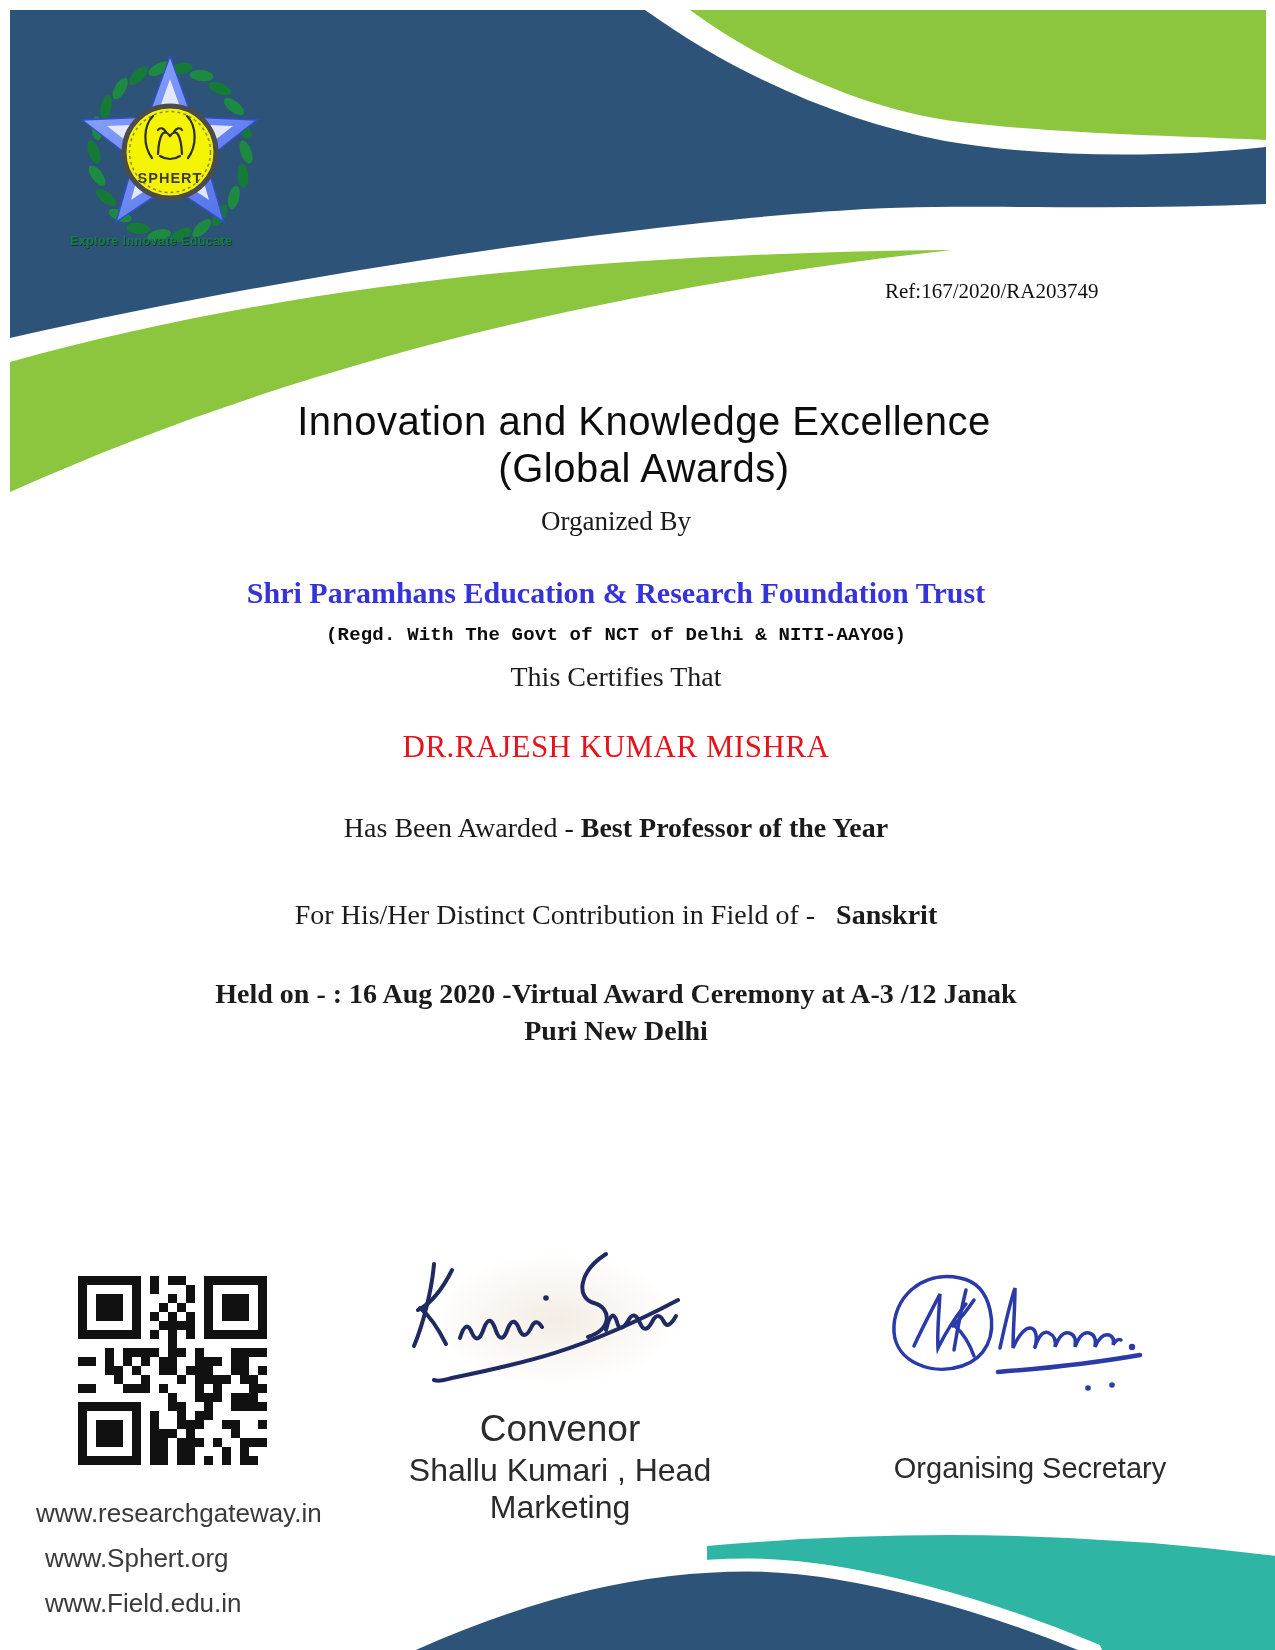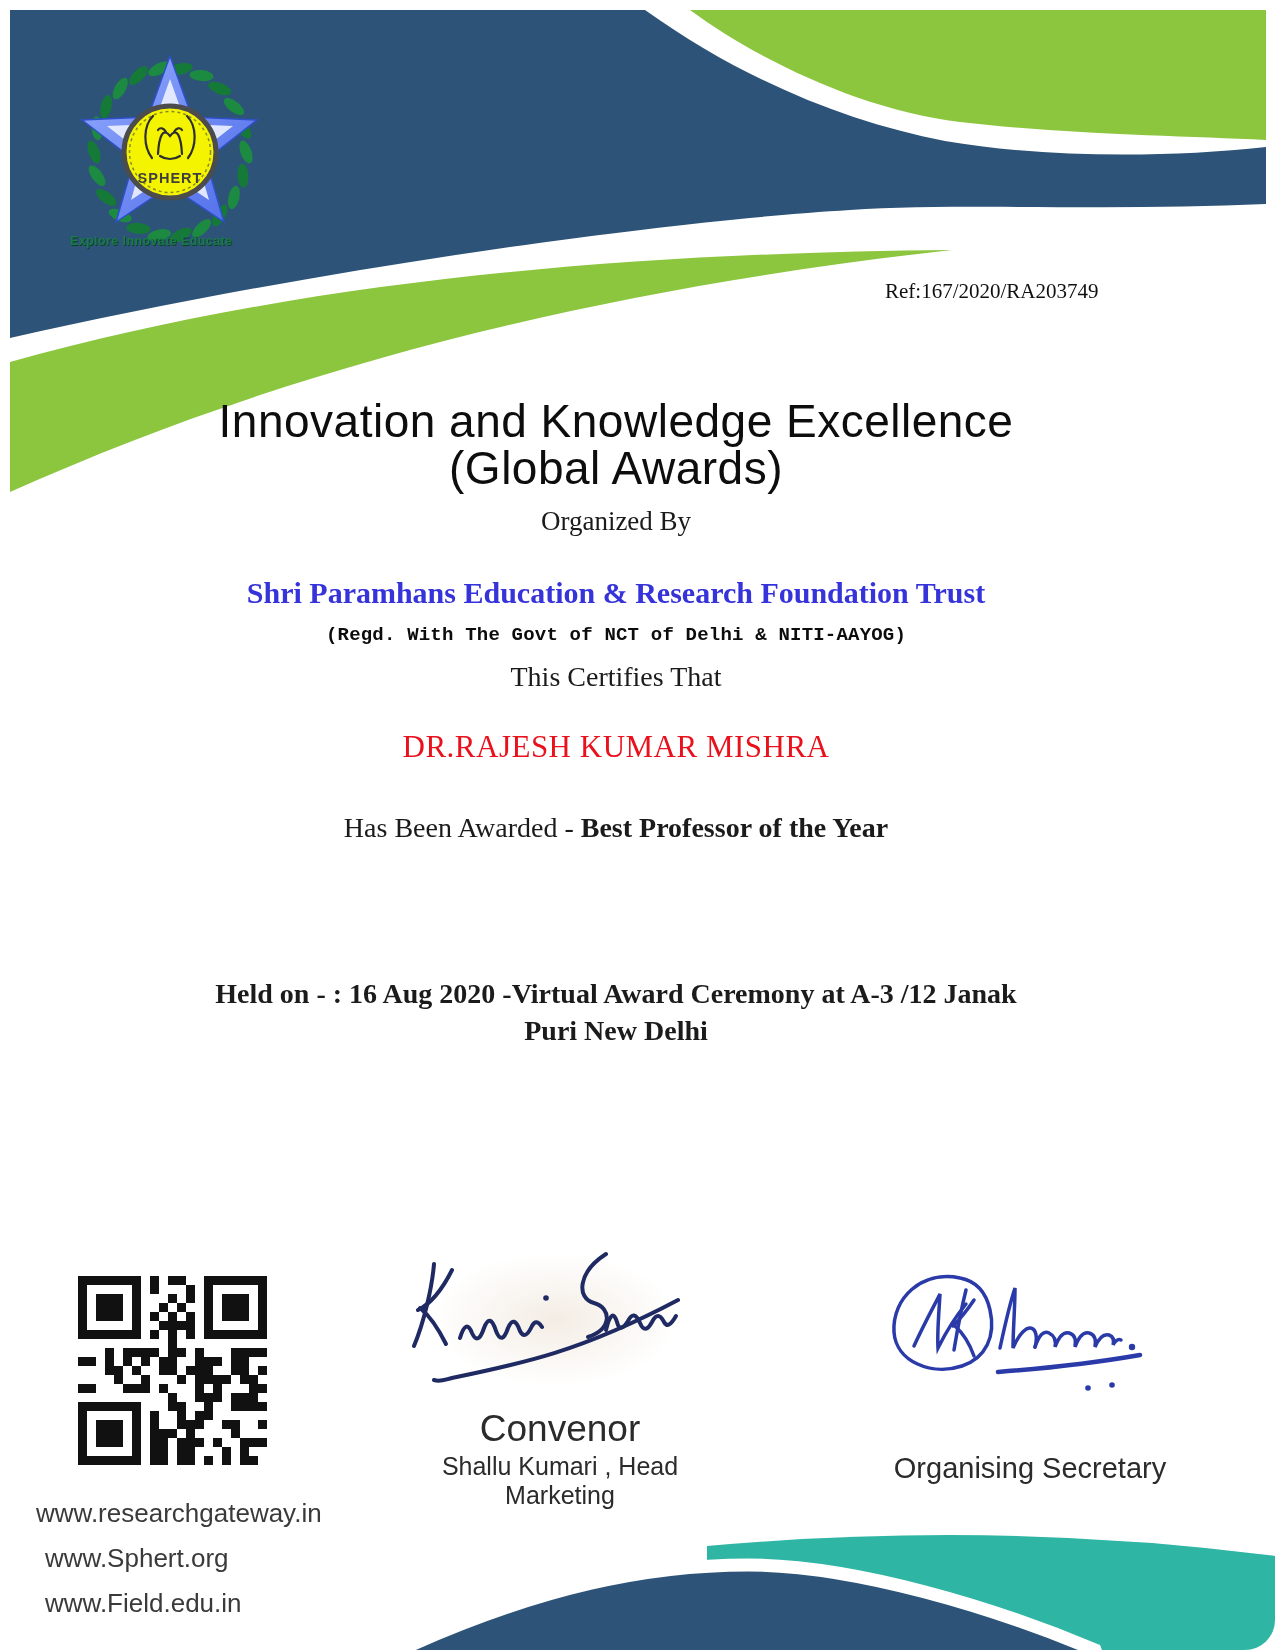"SPHERT" .stage { border-radius: 30px -> none }
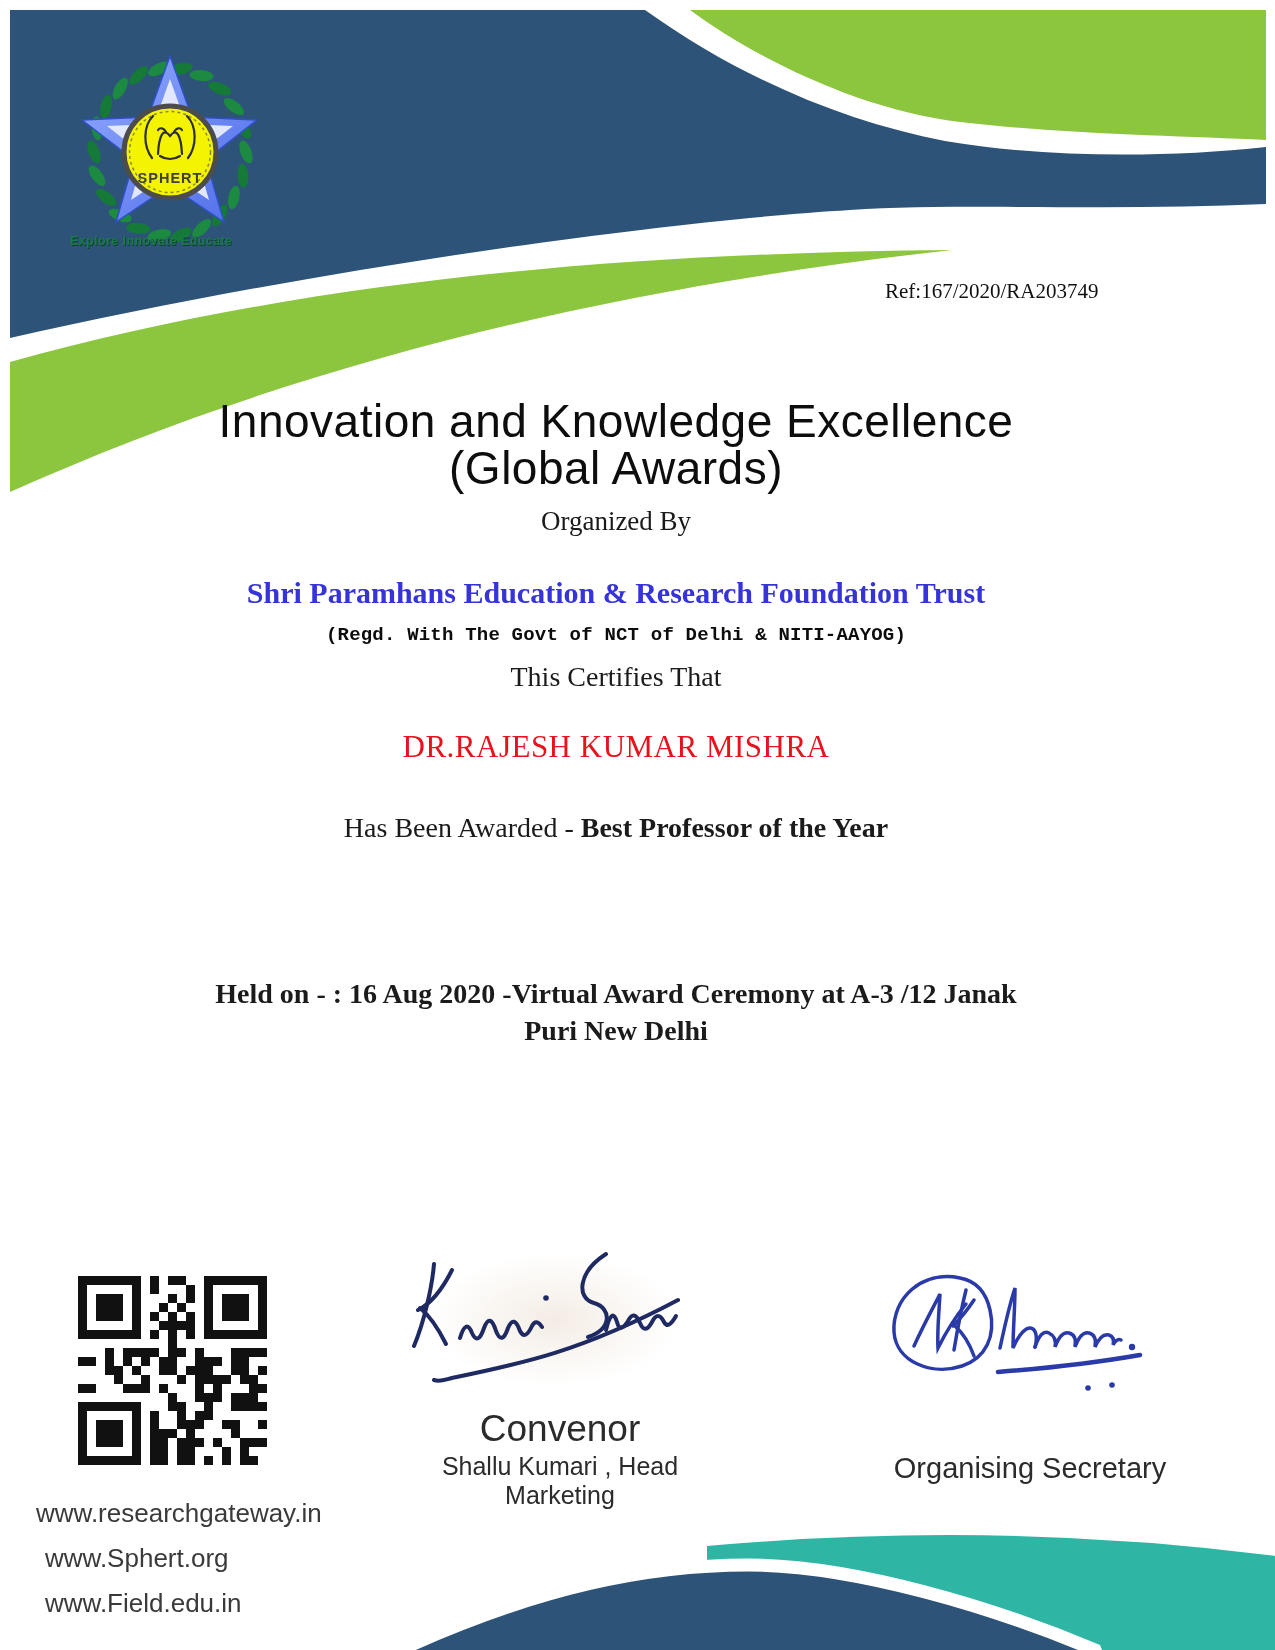"Innovation and Knowledge Excellence" .title { font-size: 46px -> 40px; padding-left: none -> 28px }
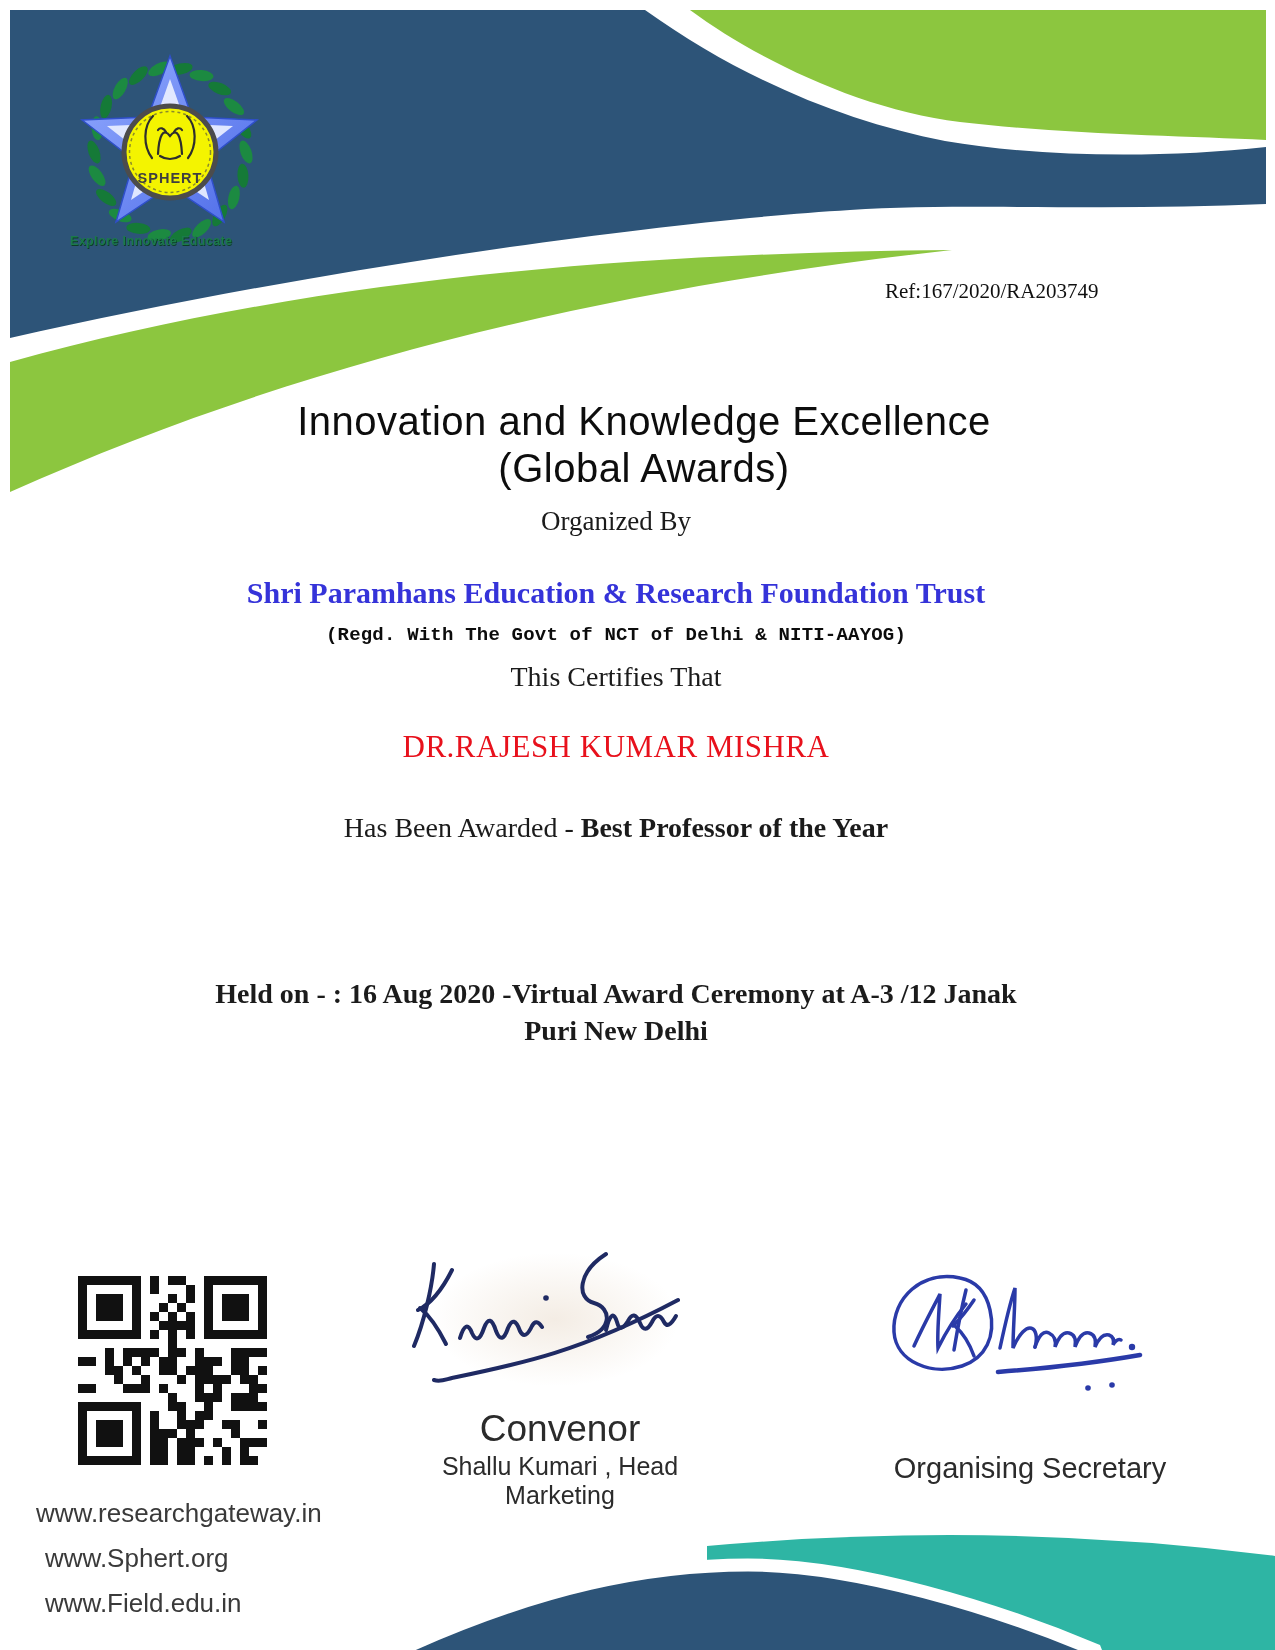"For His/Her Distinct Contribution in" div.abs { html: none -> <div><span>For His/Her Distinct Contribution in Field of - </span><b>Sanskrit</b></div> }
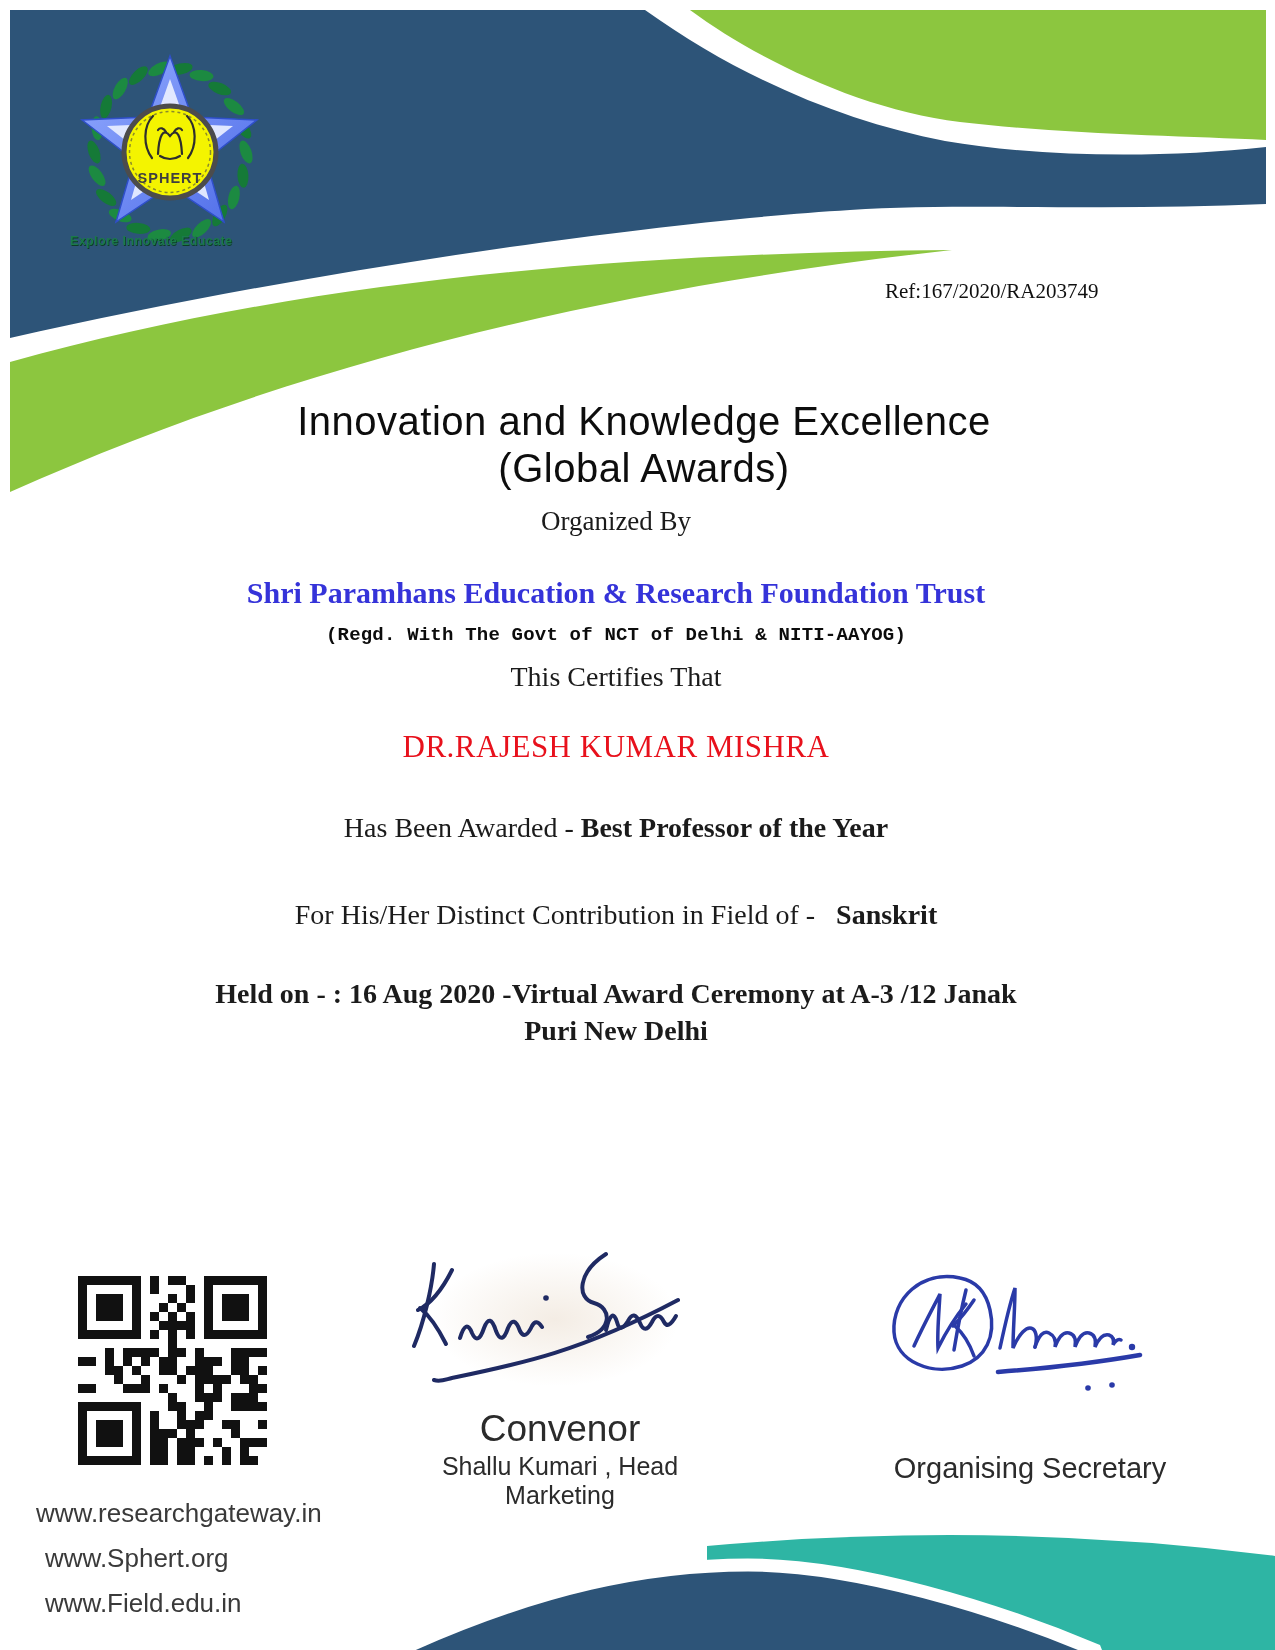"Shallu Kumari , Head Marketing" div.abs { font-size: 25px -> 32px }
